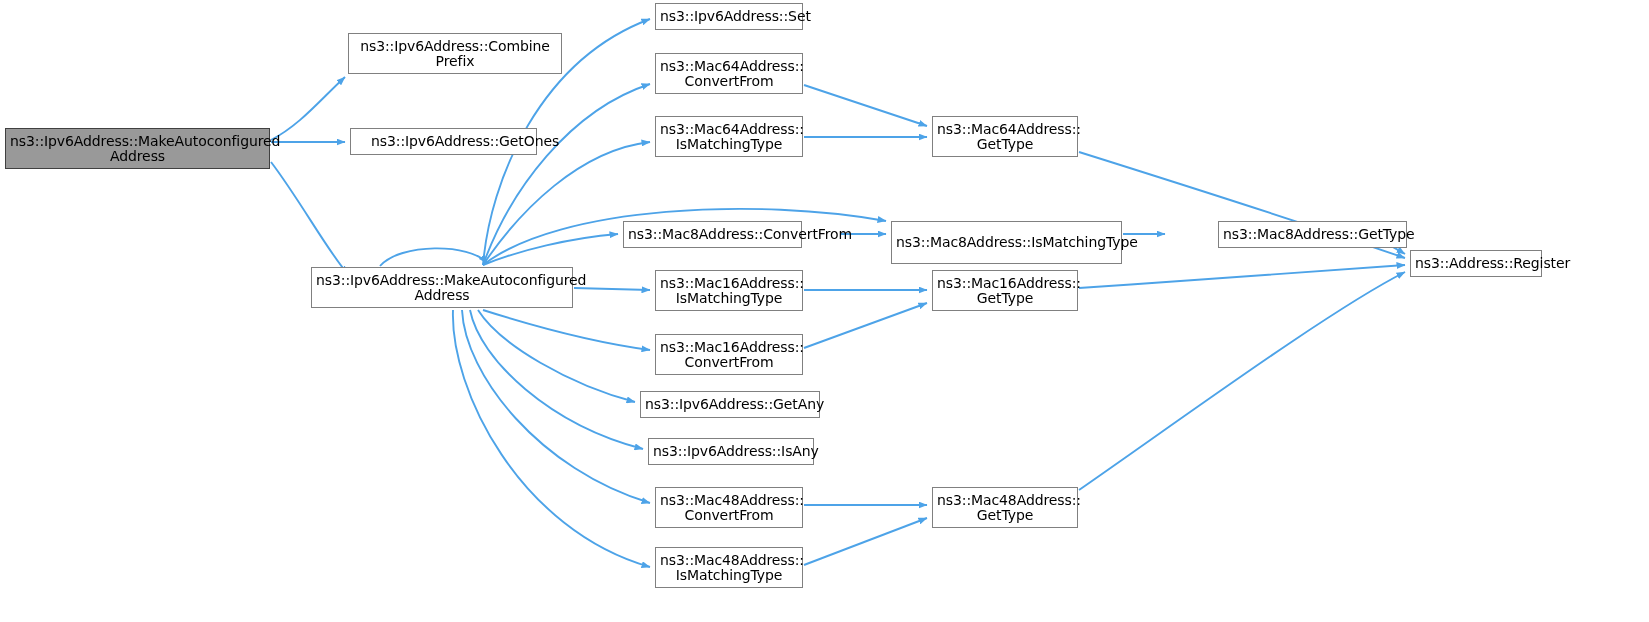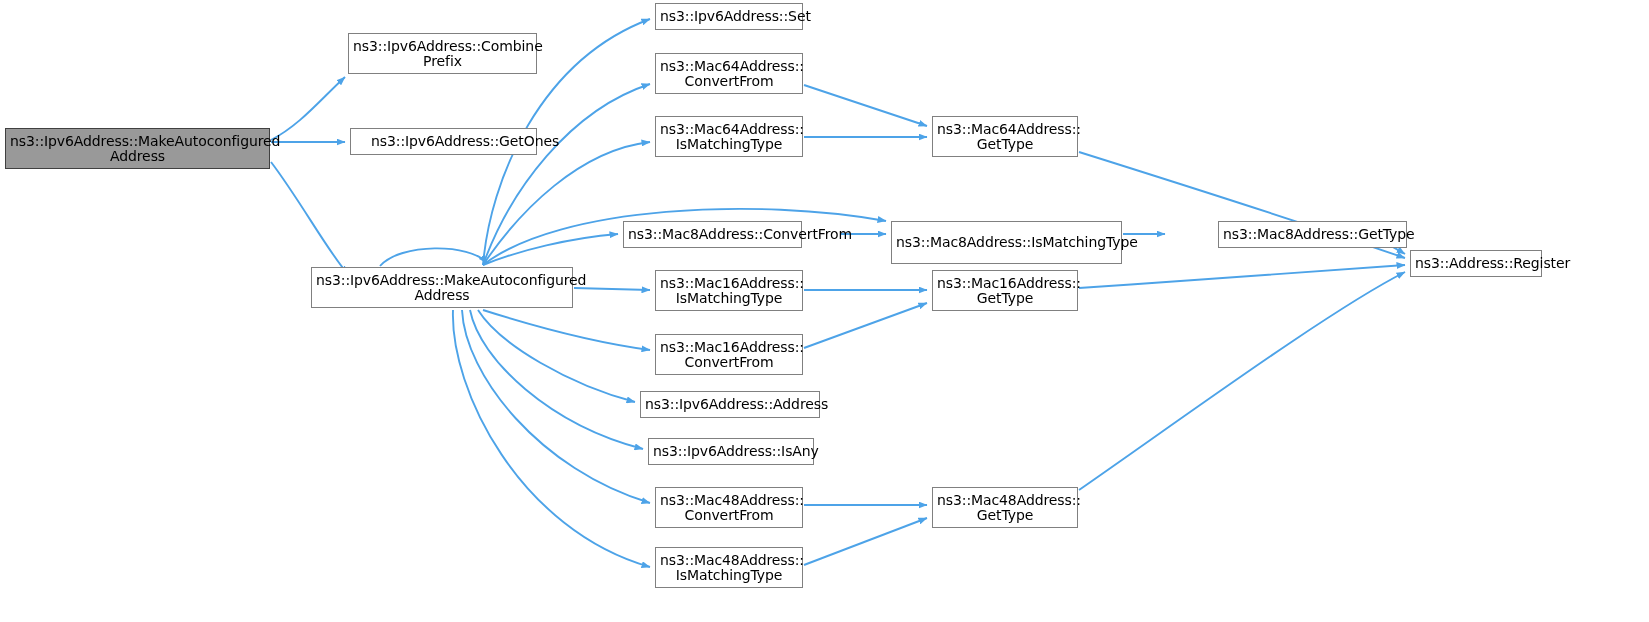"ns3::Ipv6Address::Combine" div.node { width: 189px -> 214px }
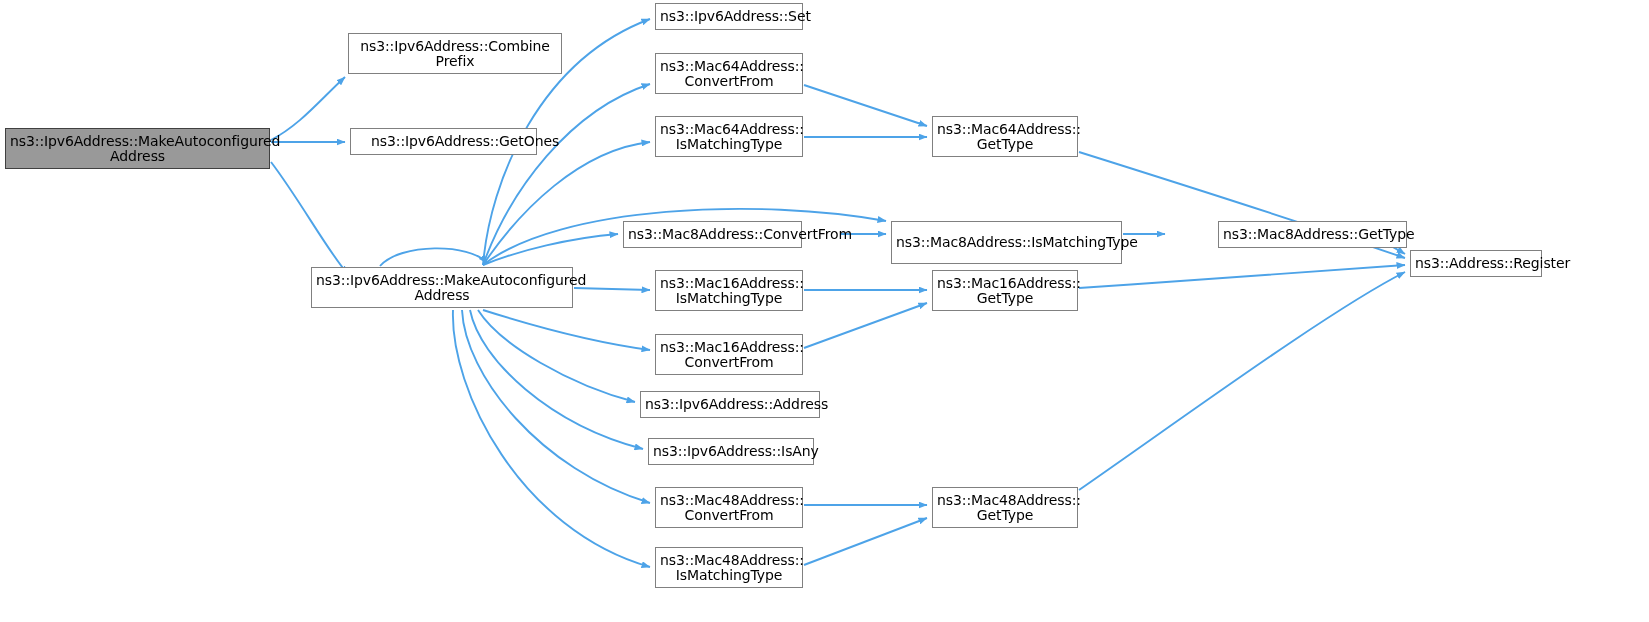"ns3::Ipv6Address::Address" span.node-label { text: ns3::Ipv6Address::Address -> ns3::Ipv6Address::GetAny }
